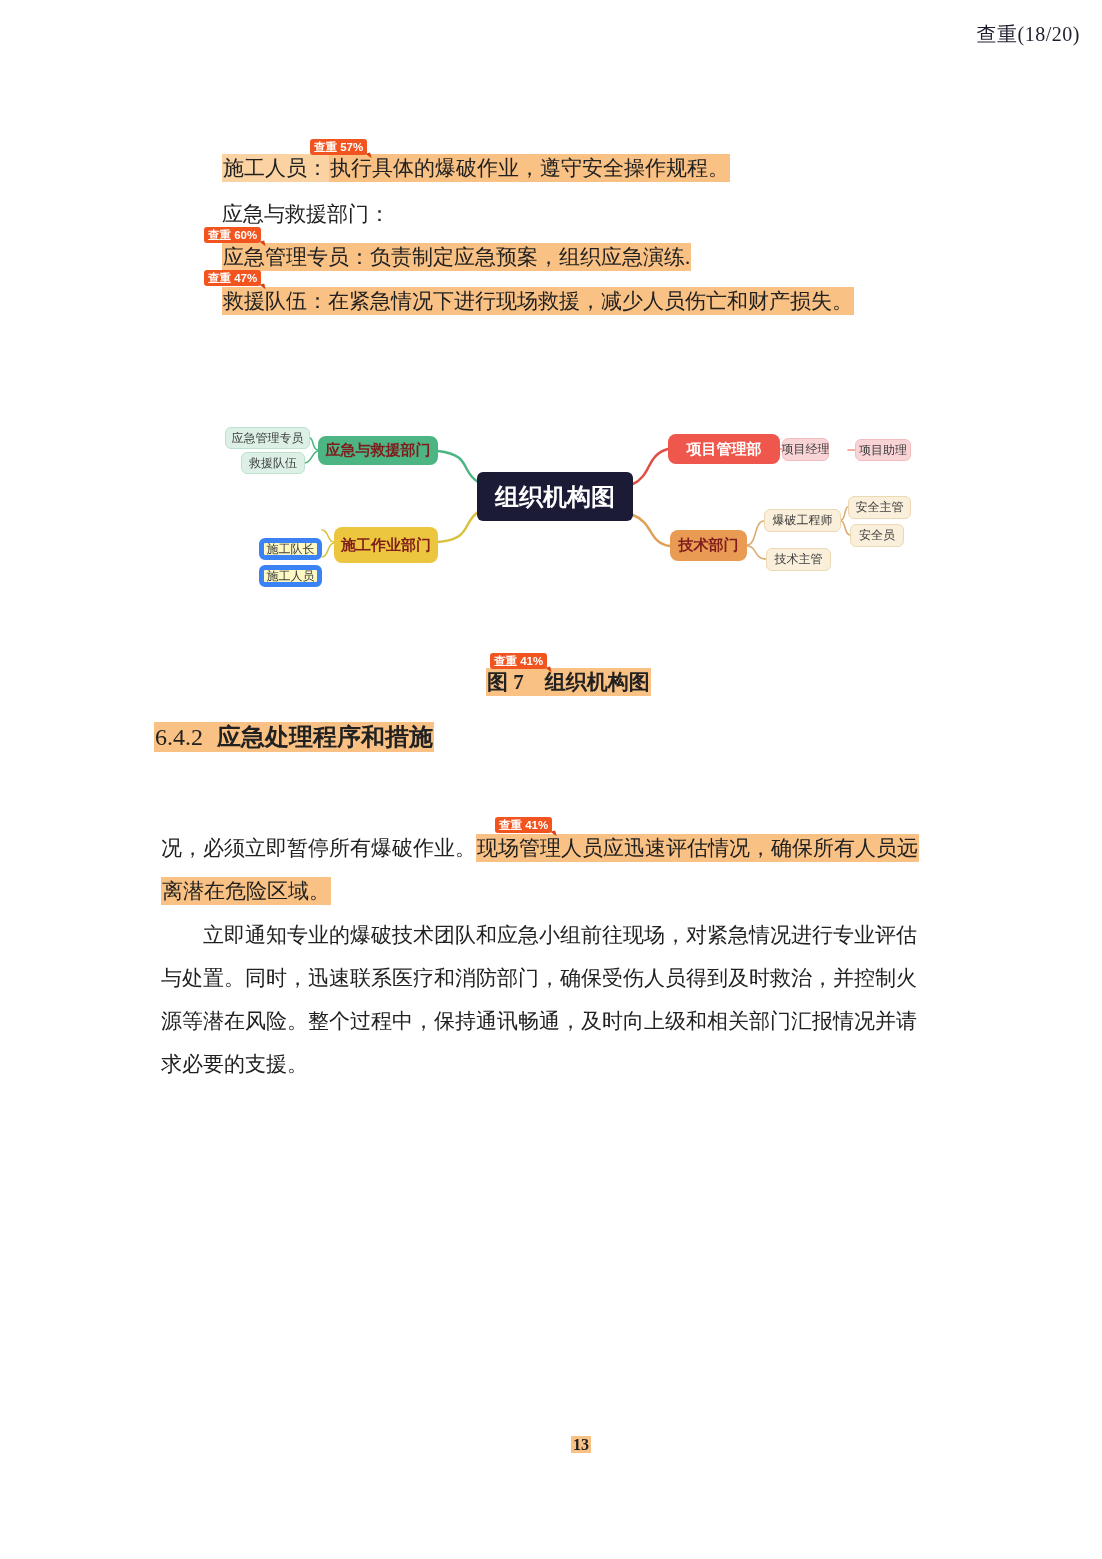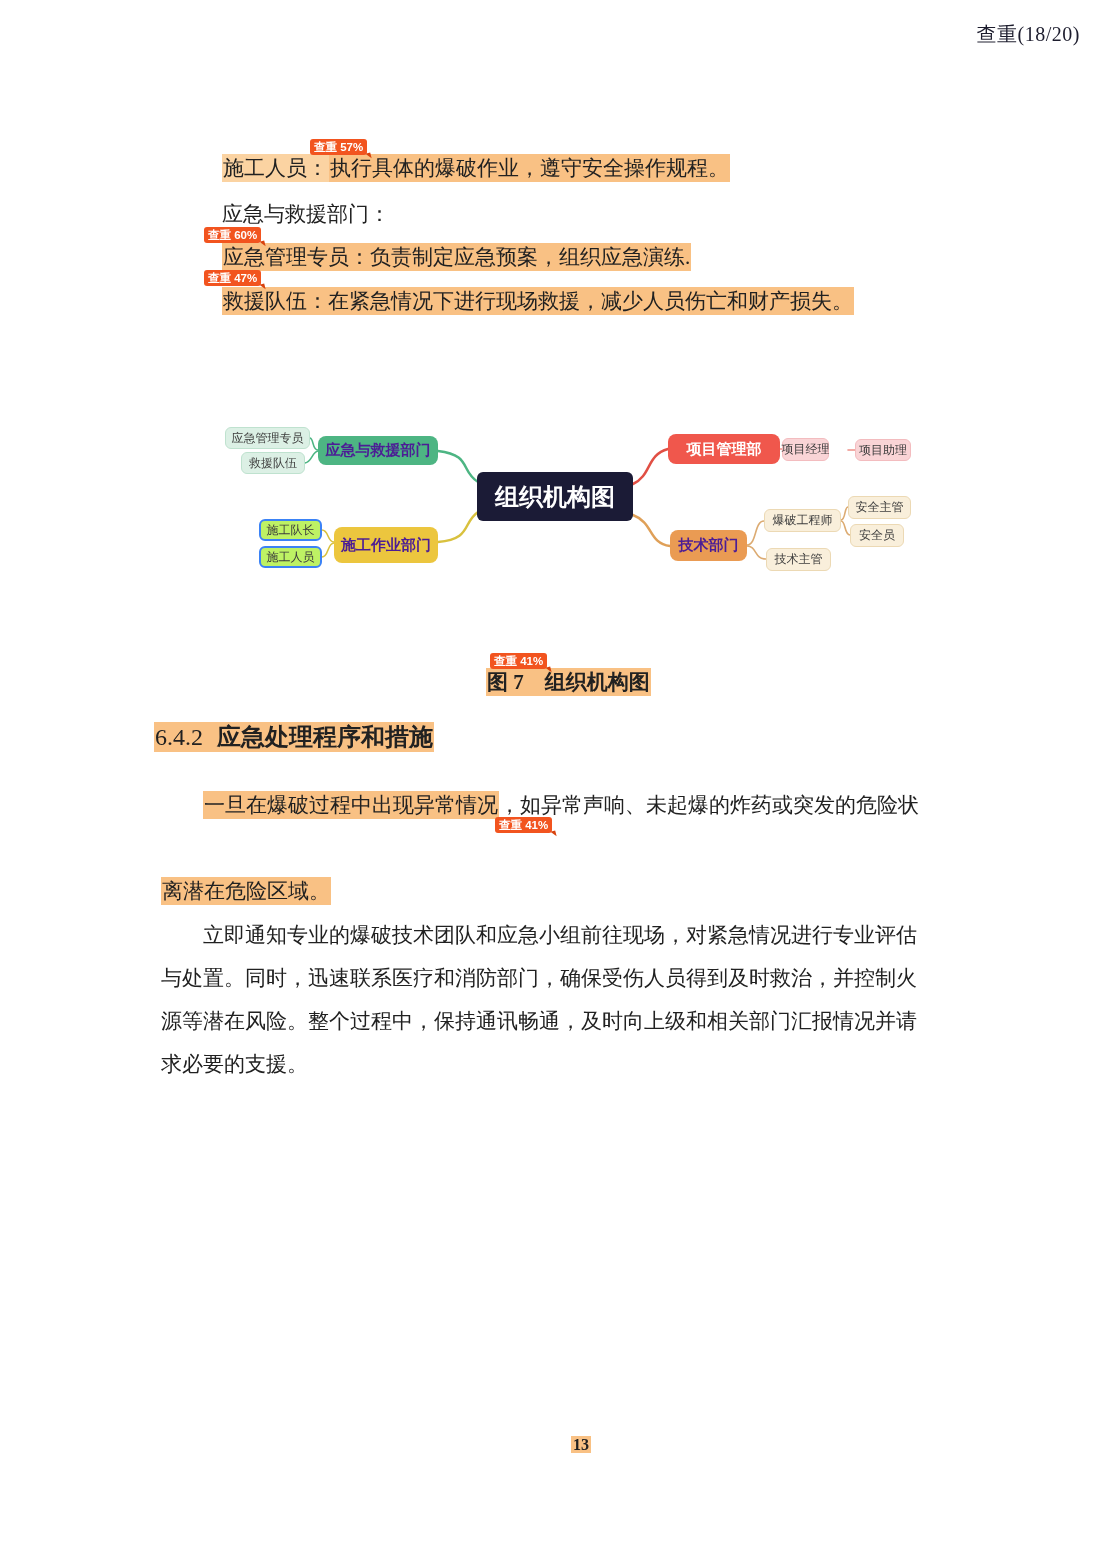"应急与救援部门" .node-main { color: #4c1d95 -> #7f1d1d }
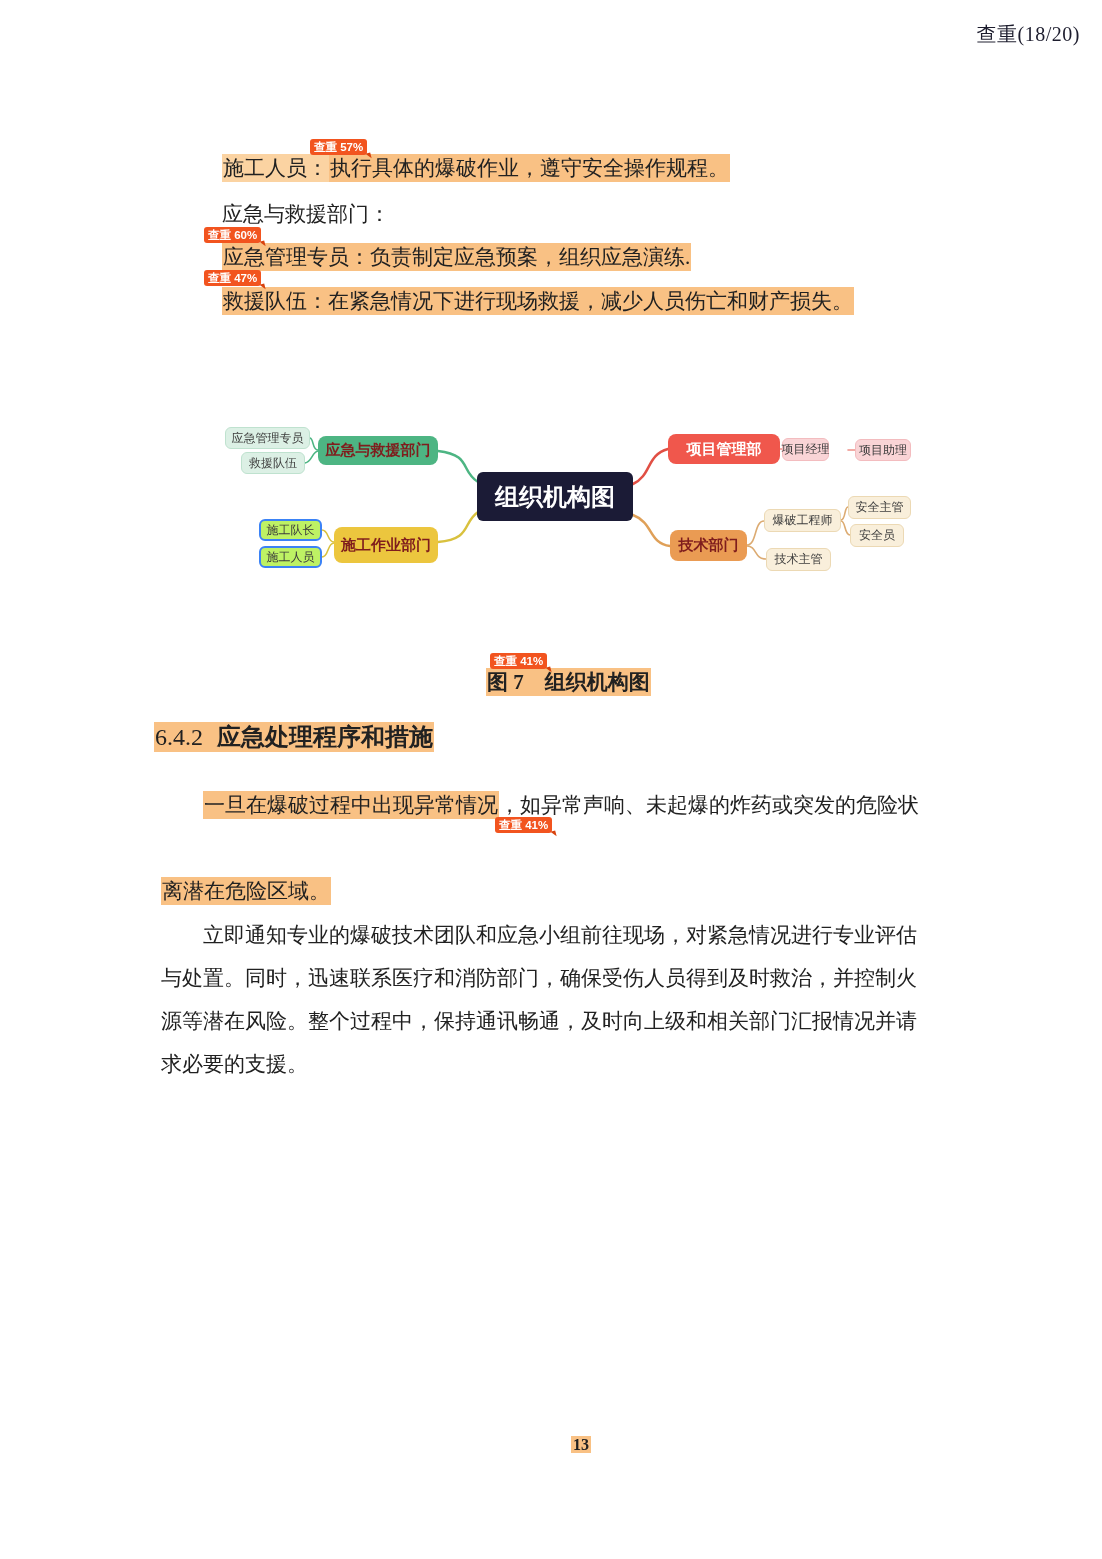"施工队长" .n-yellow-l { background: #bef264 -> #fef9c3; border: 2px solid #3b82f6 -> 5px solid #3b82f6; margin-top: none -> 19px }
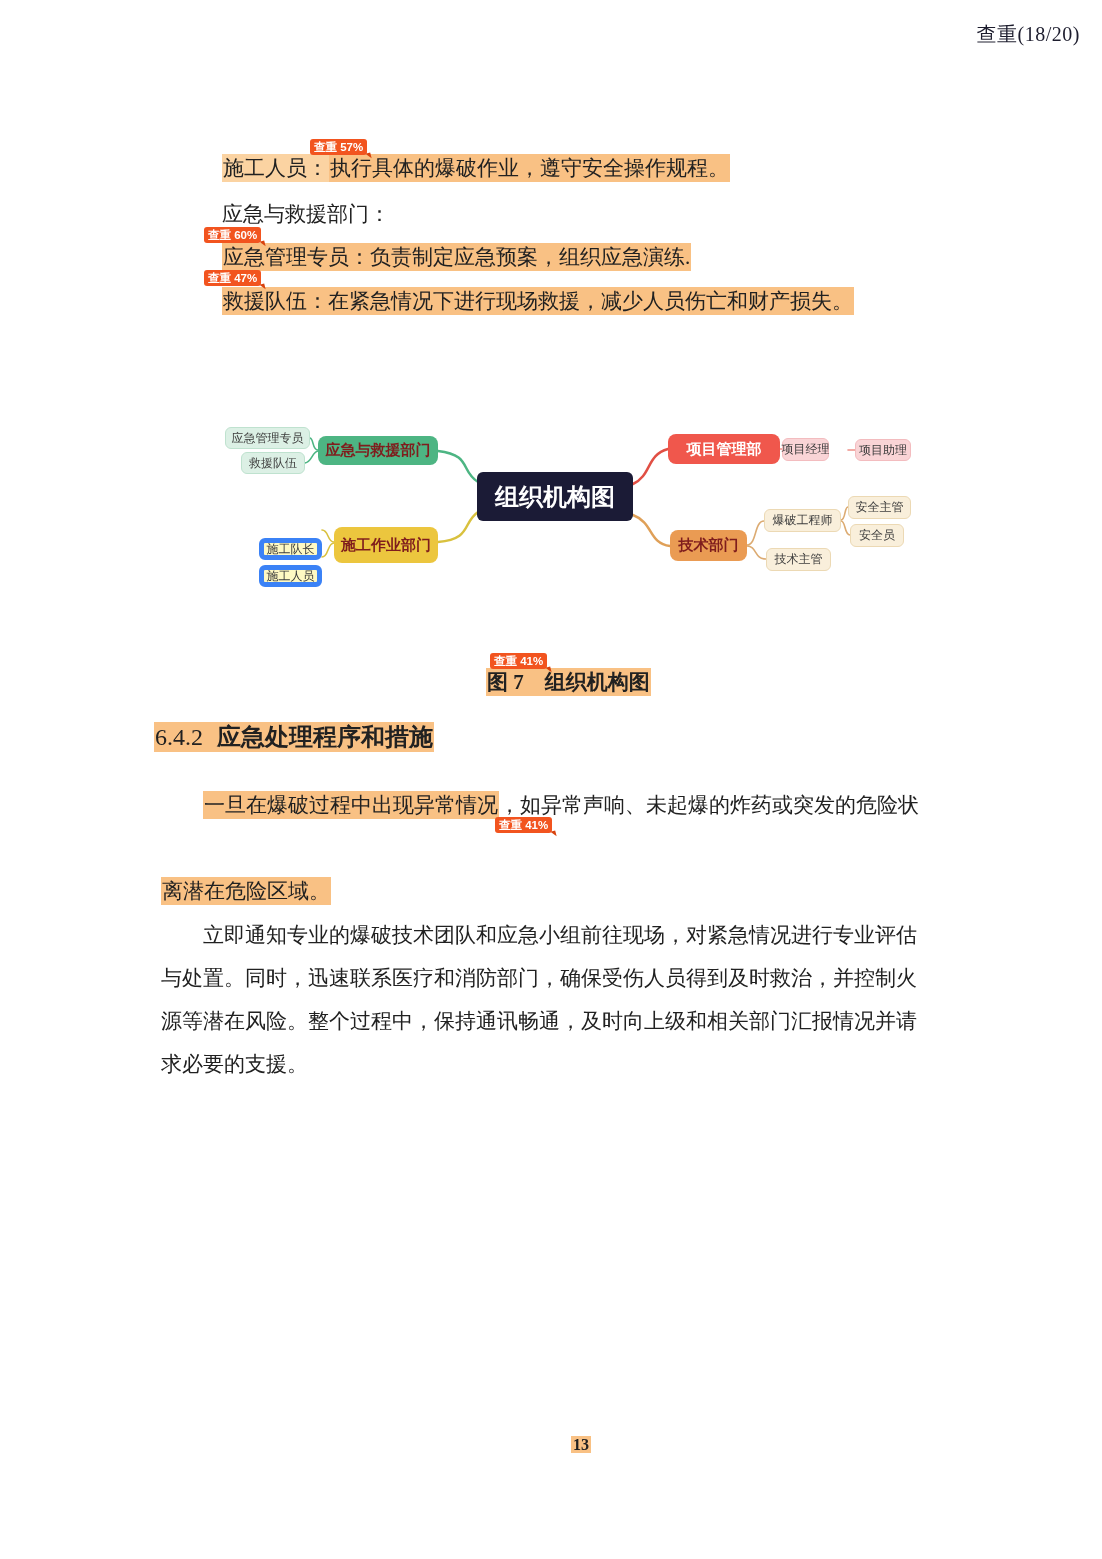"一旦在爆破过程中出现异常情况，如异常声响、未起爆的炸药或突发的危险状" div.line { html: <div><span>一旦在爆破过程中出现异常情况</span><span>，如异常声响、未起爆的炸药或突发的危险状</span></div> -> none }
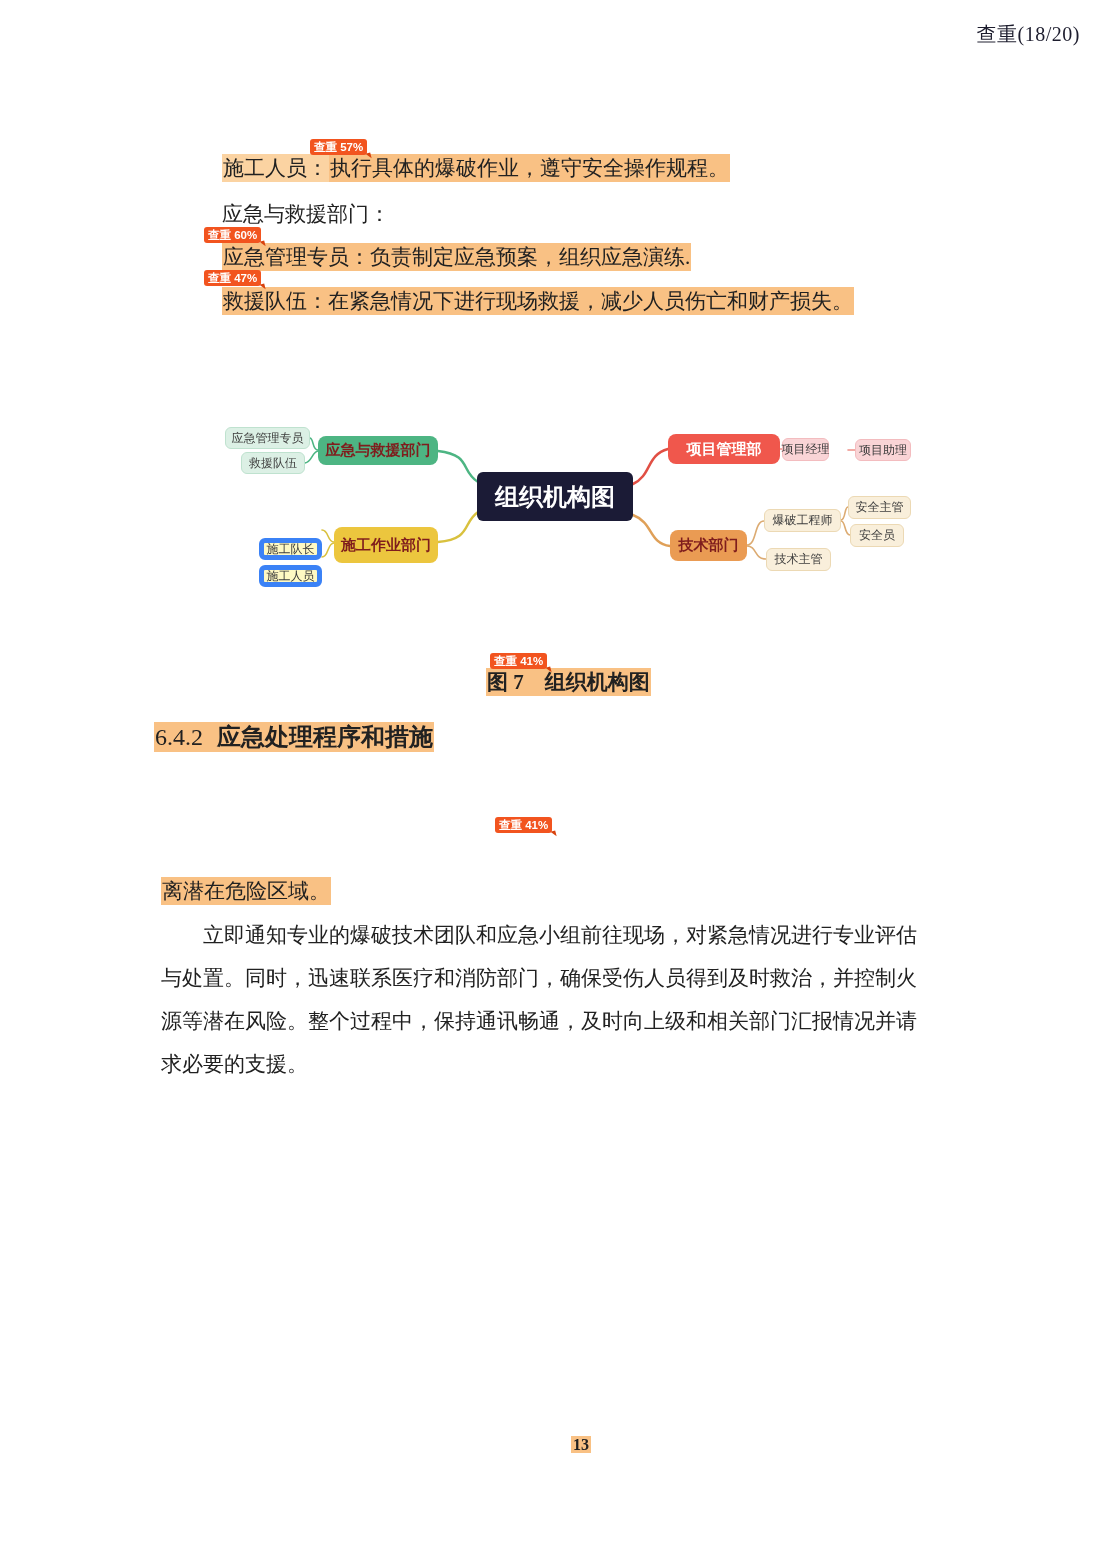"况，必须立即暂停所有爆破作业。现场管理人员应迅速评估情况，确保所有人员远" div.line { html: none -> <div><span>况，必须立即暂停所有爆破作业。</span><span>现场管理人员应迅速评估情况，确保所有人员远</span></div> }
